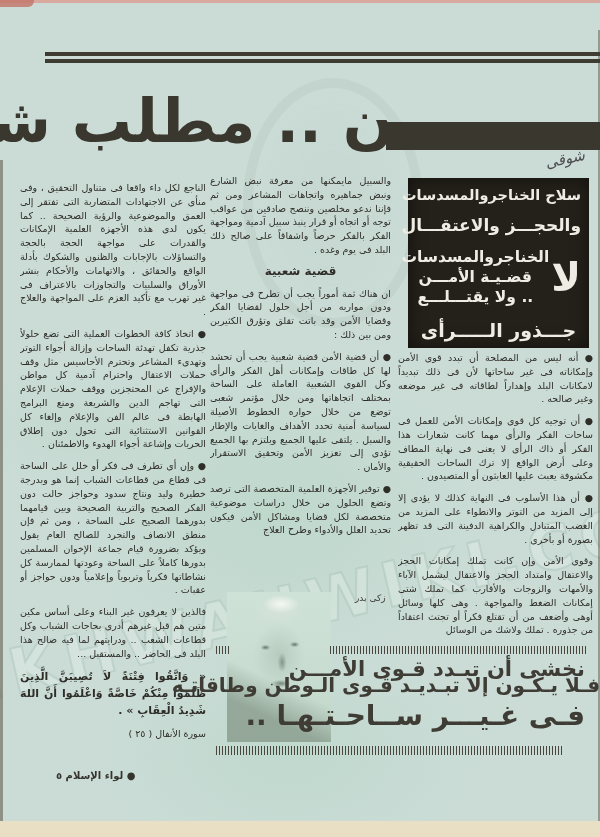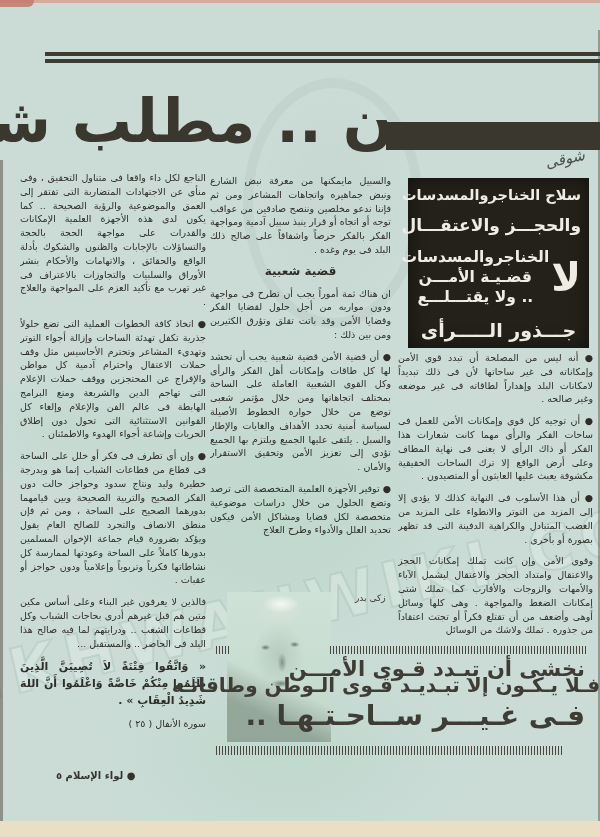"الناجع لكل داء واقعا فى" .col-left { top: 171px -> 181px }
